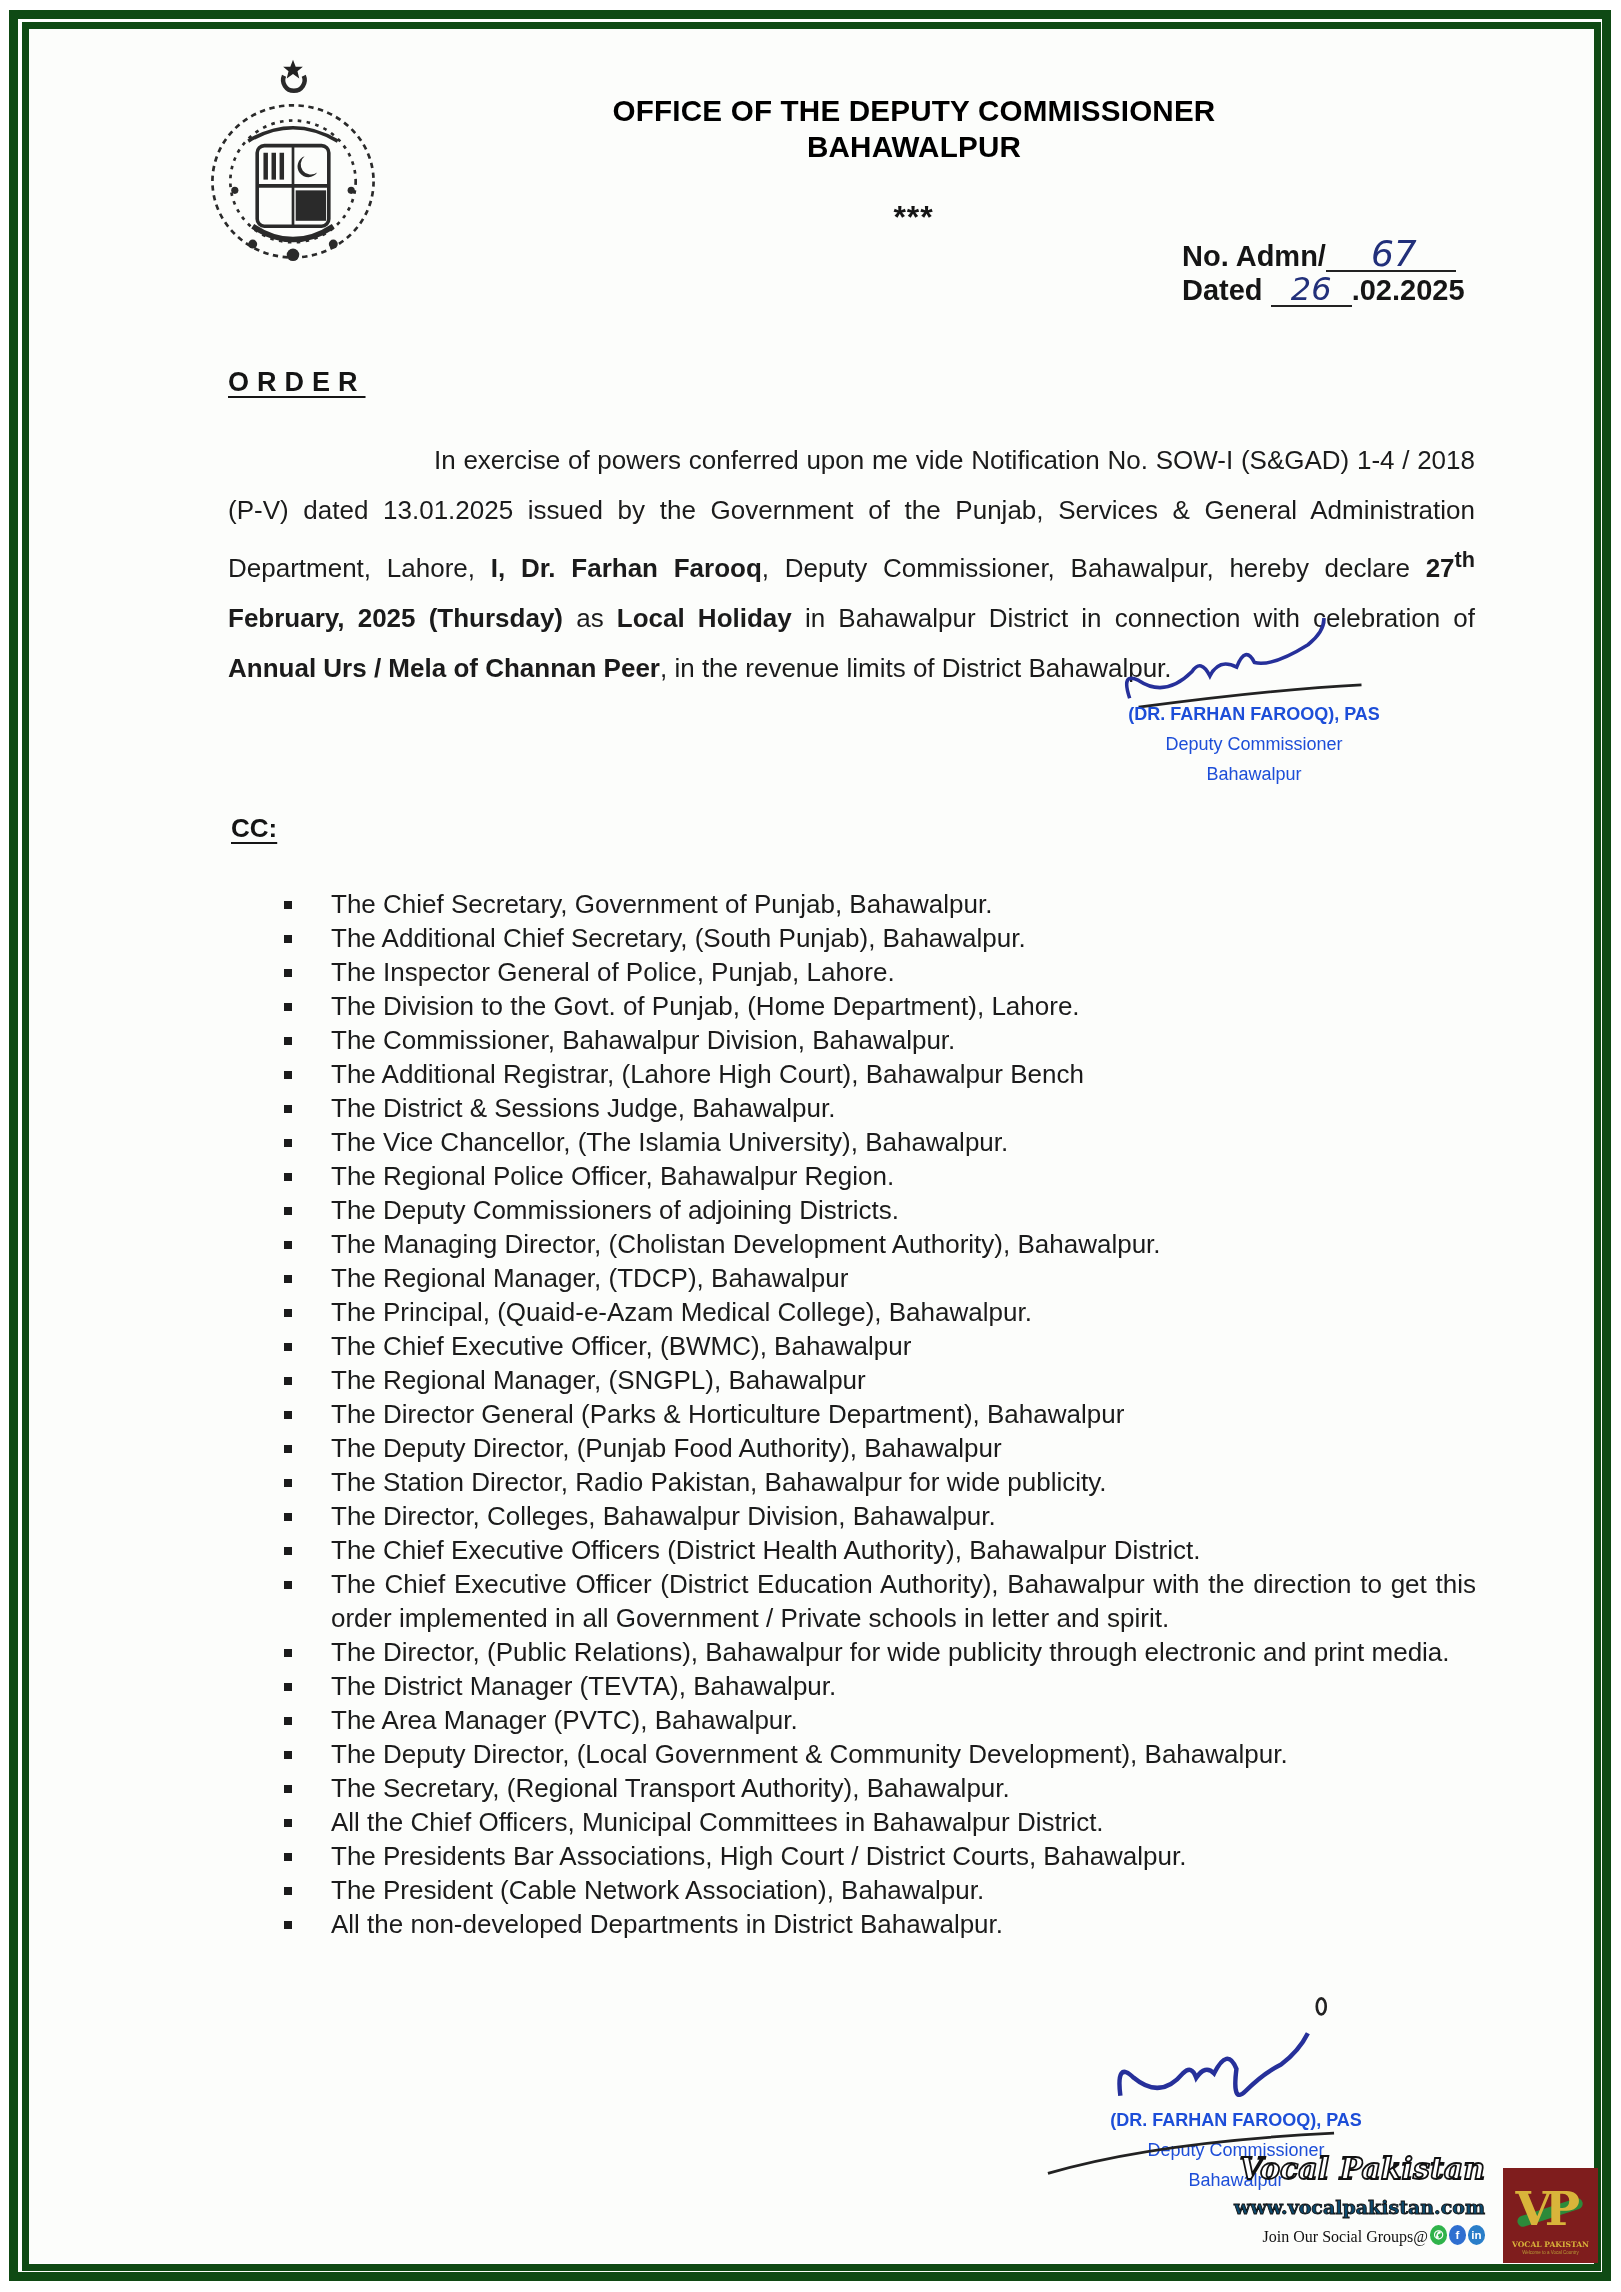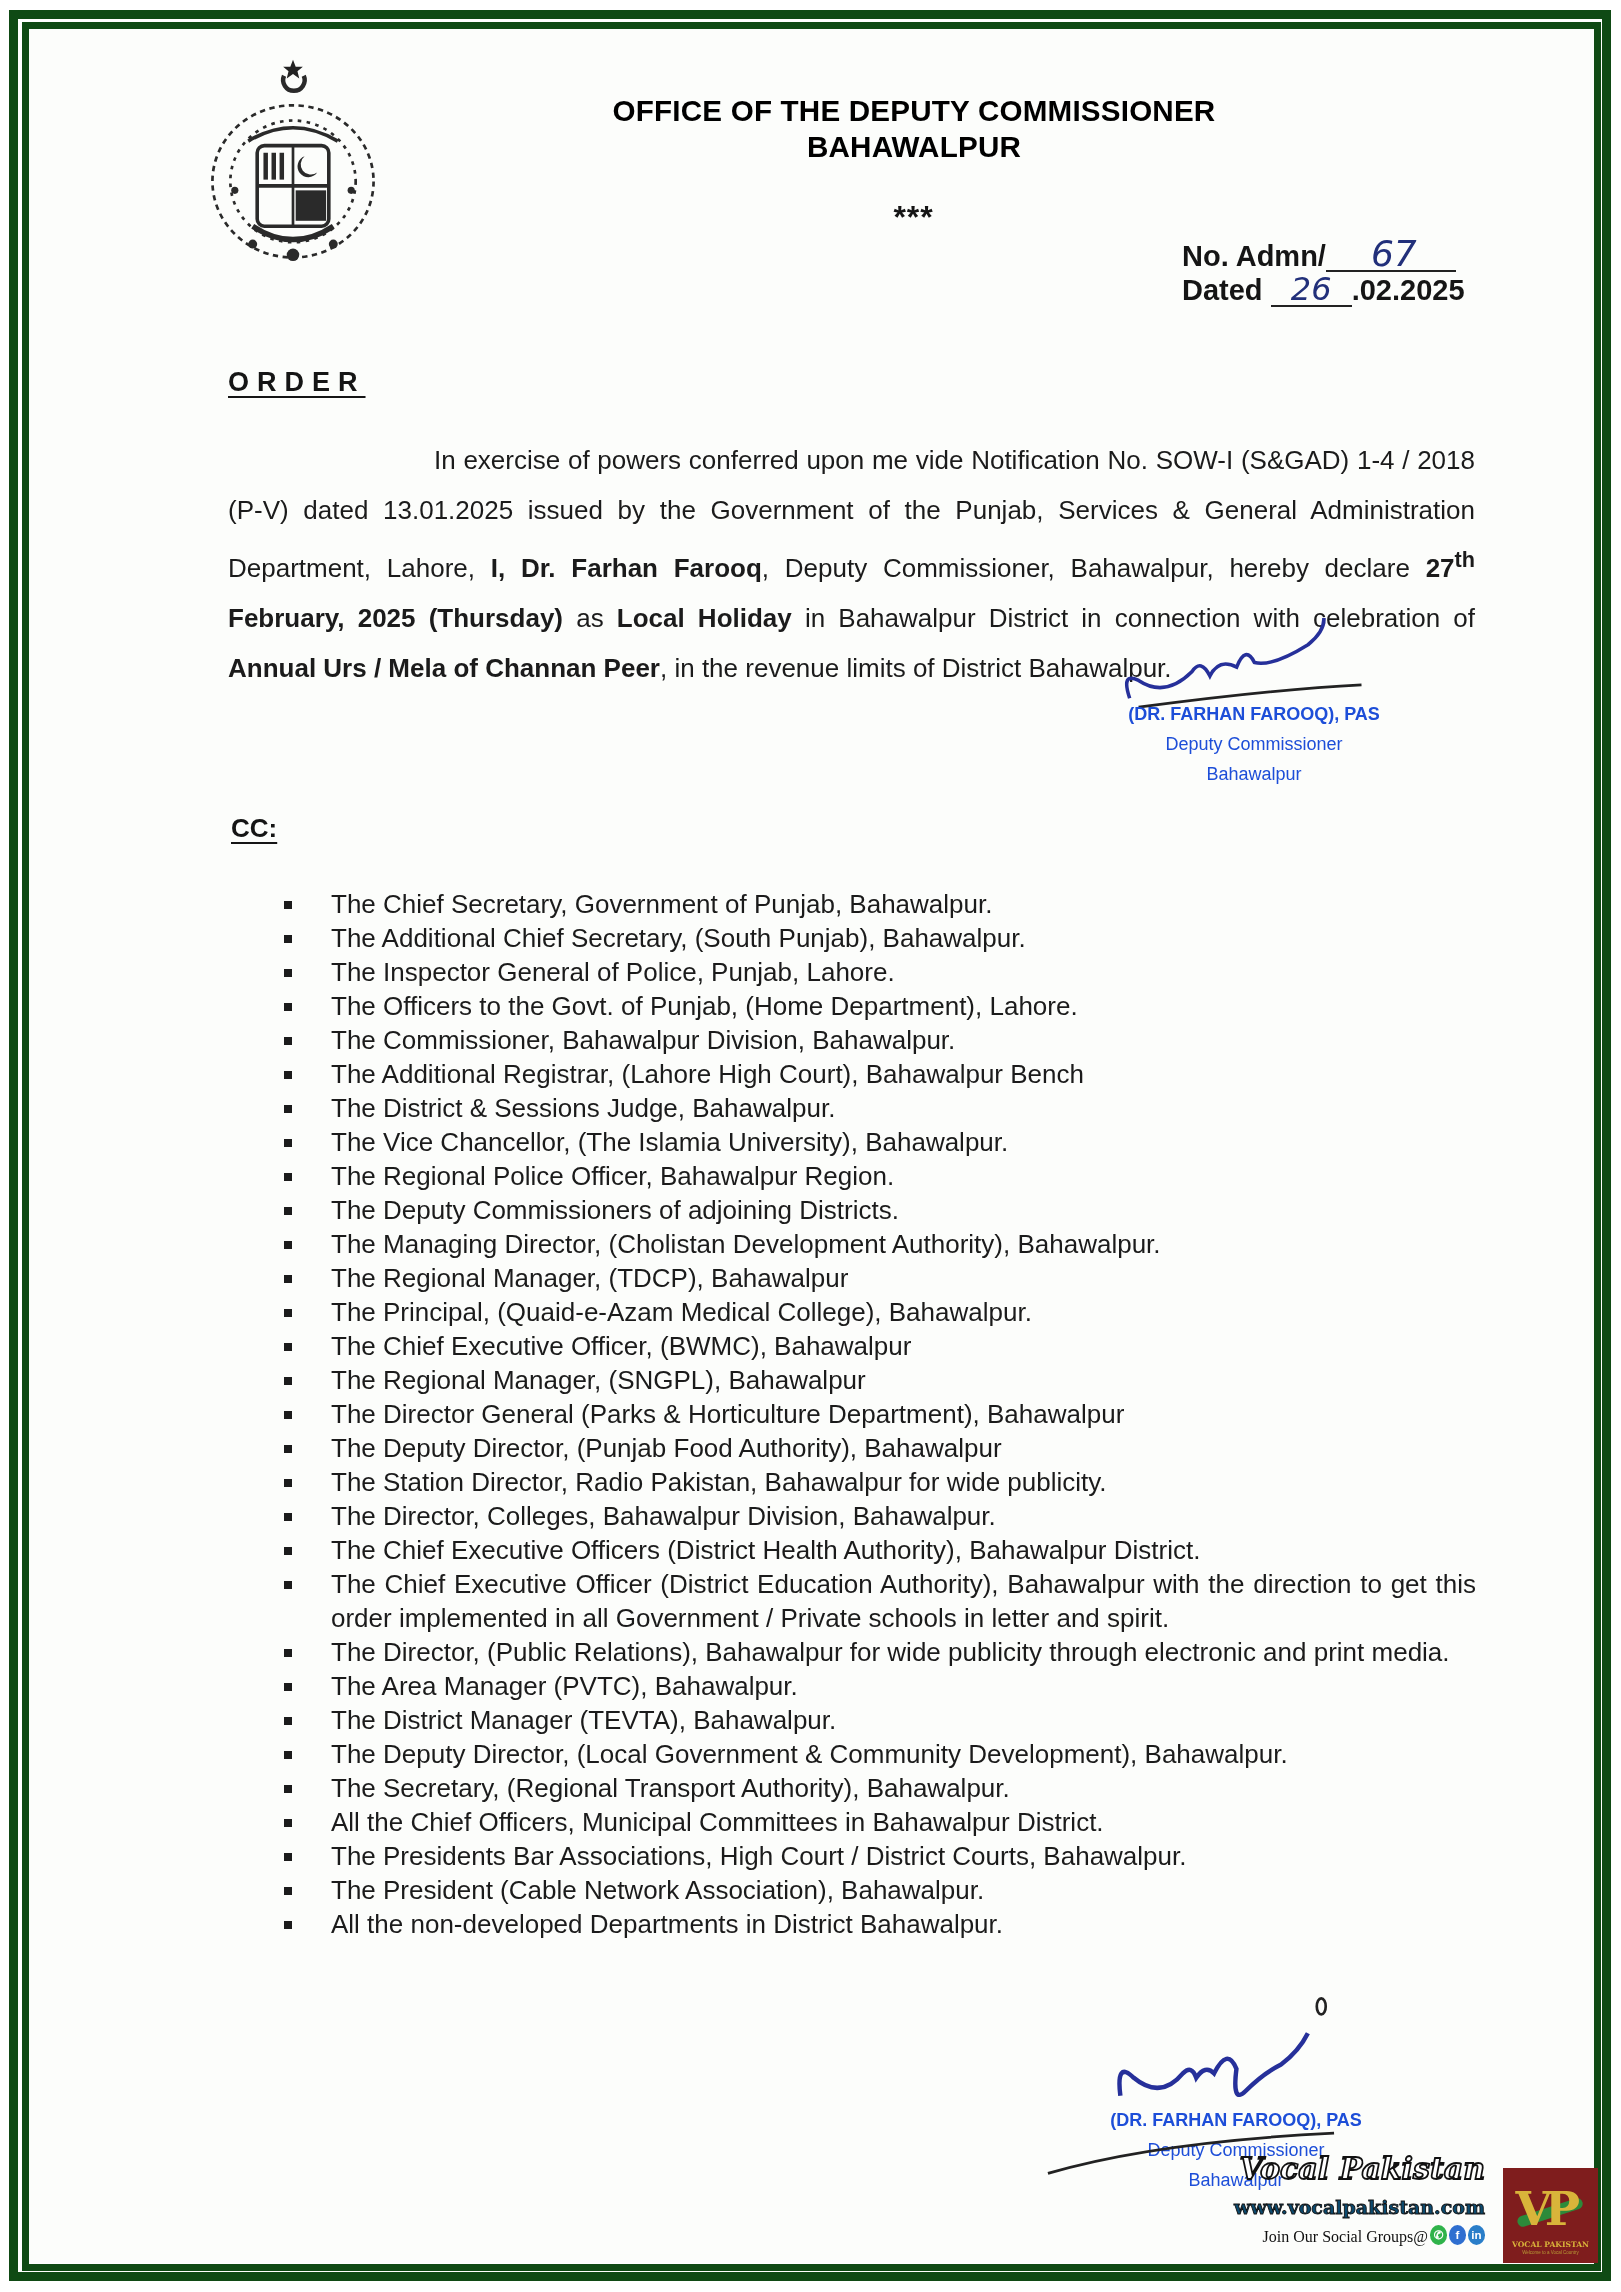"The Officers to the Govt." span { text: Officers -> Division }
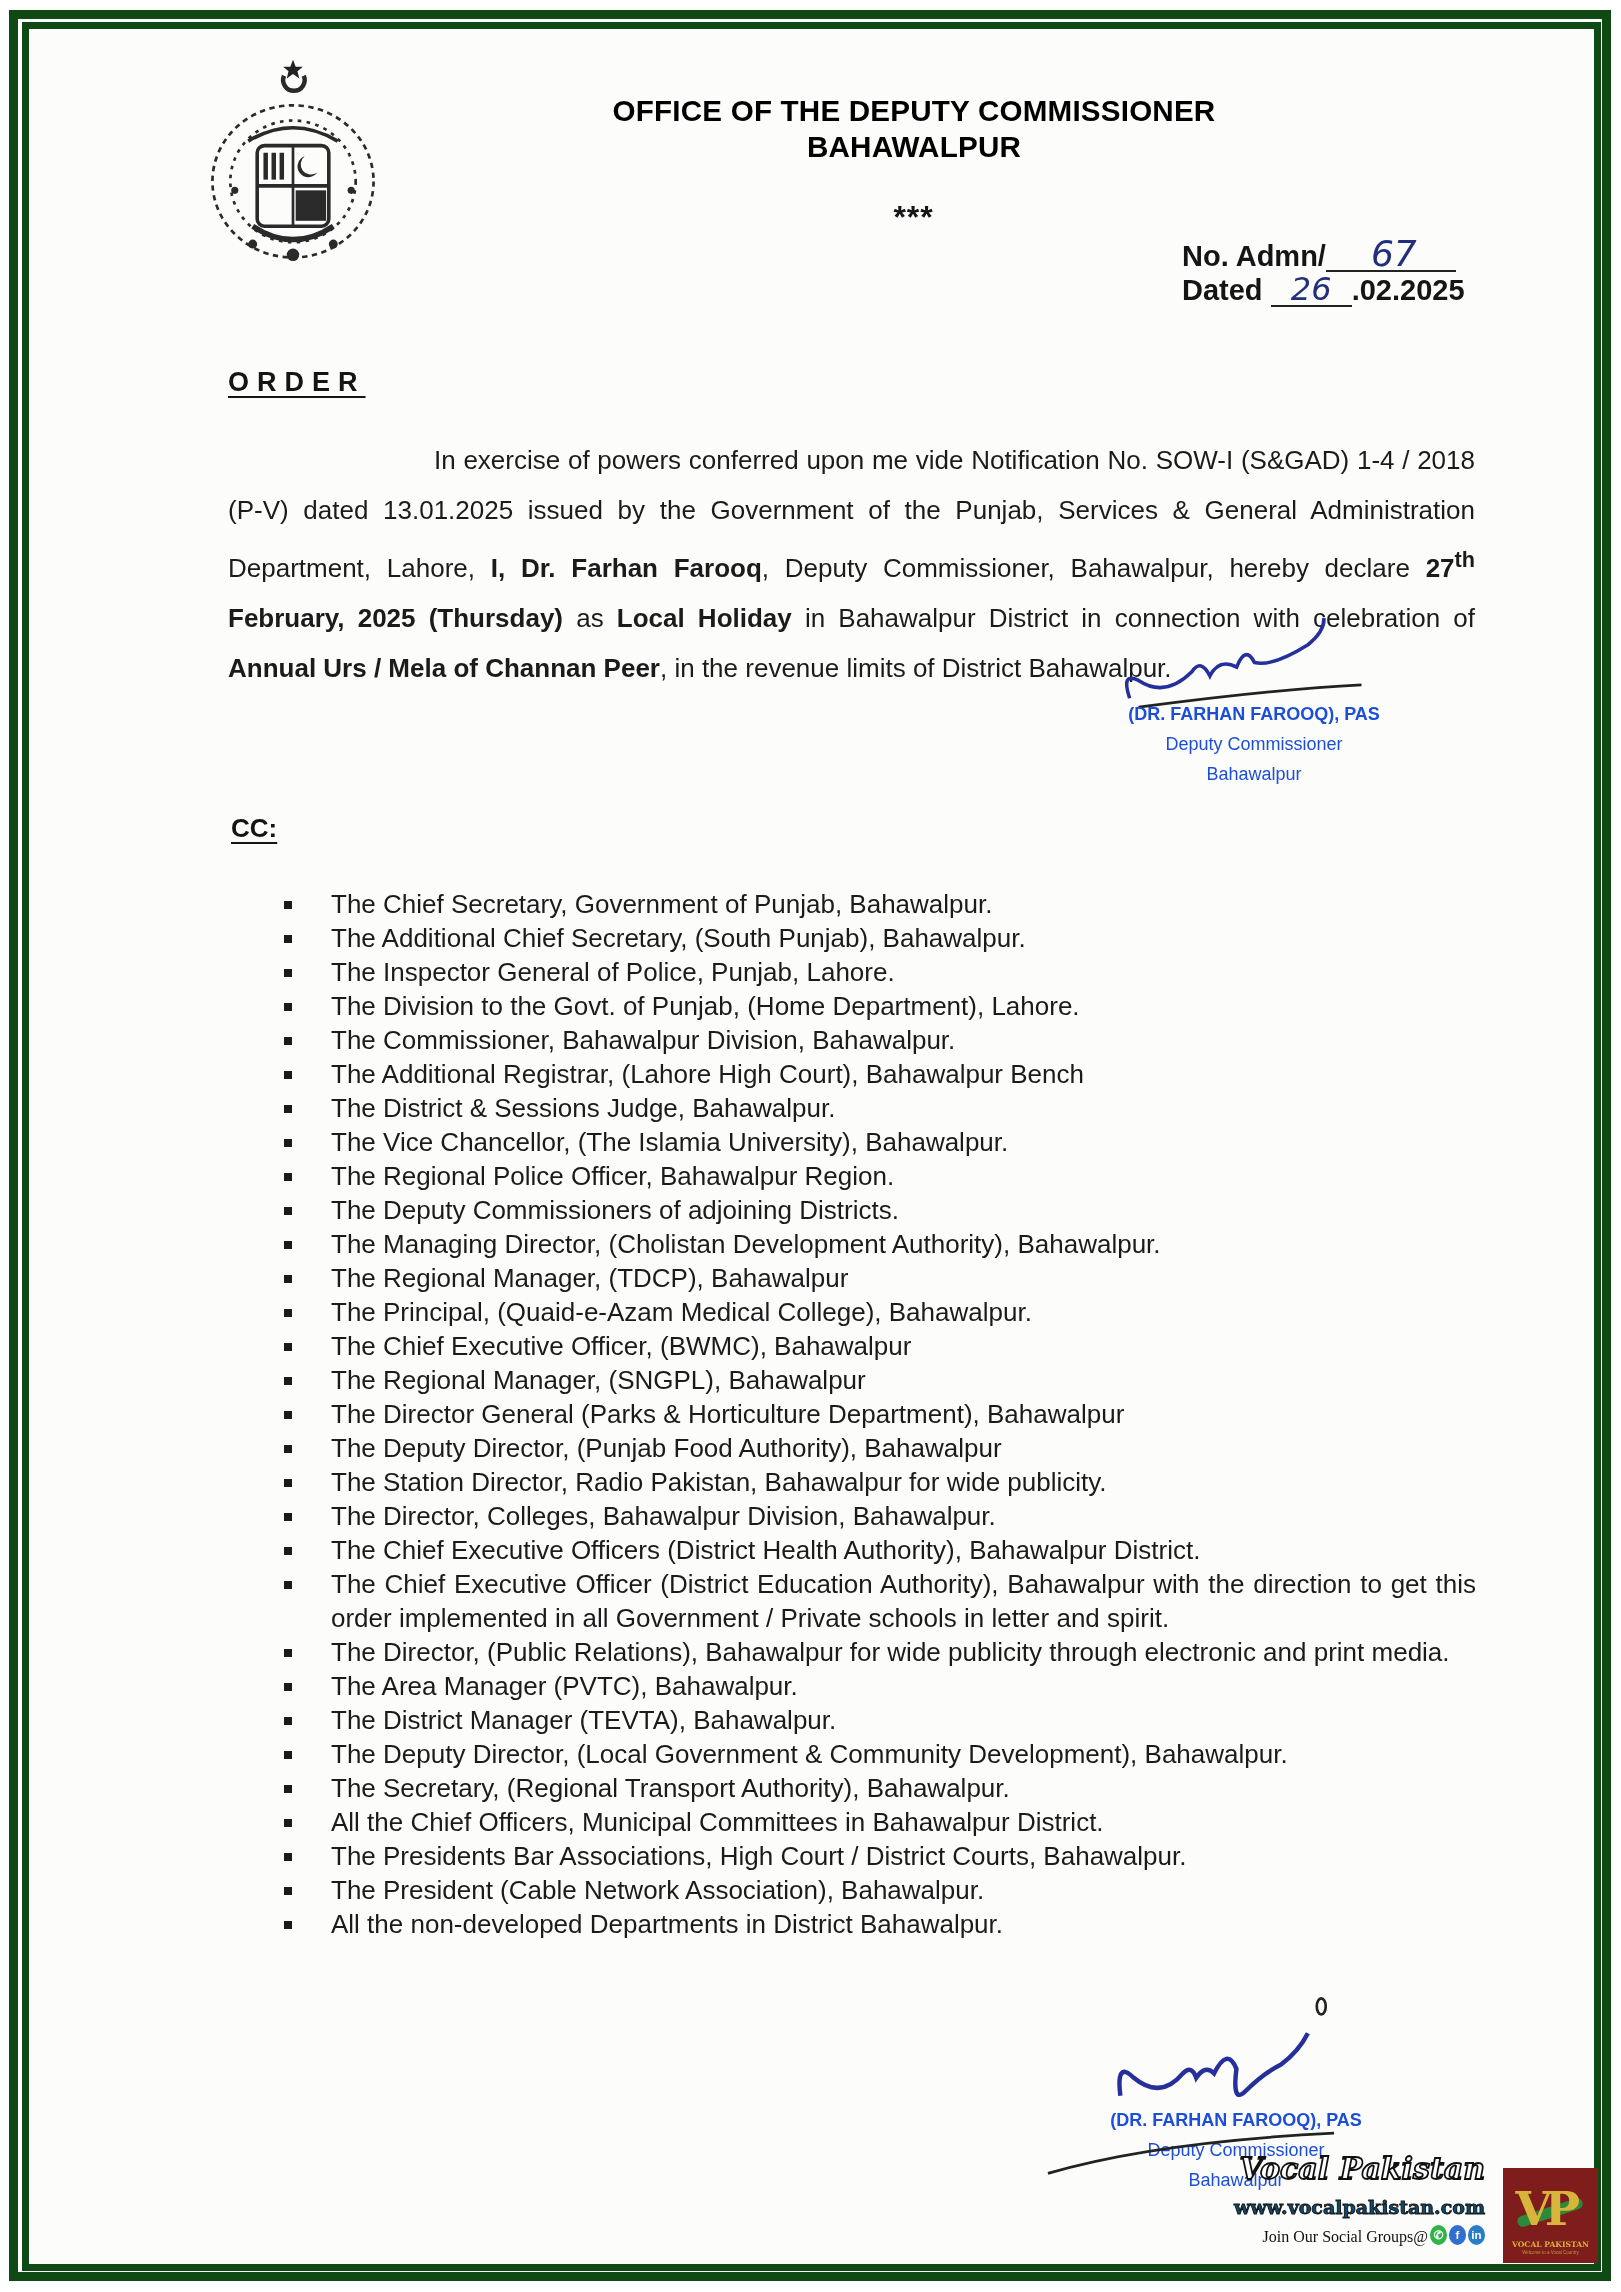"The Area Manager (PVTC), Bahawalpur." li { order: before "The District Manager (TEVTA)," -> after "The District Manager (TEVTA)," }
